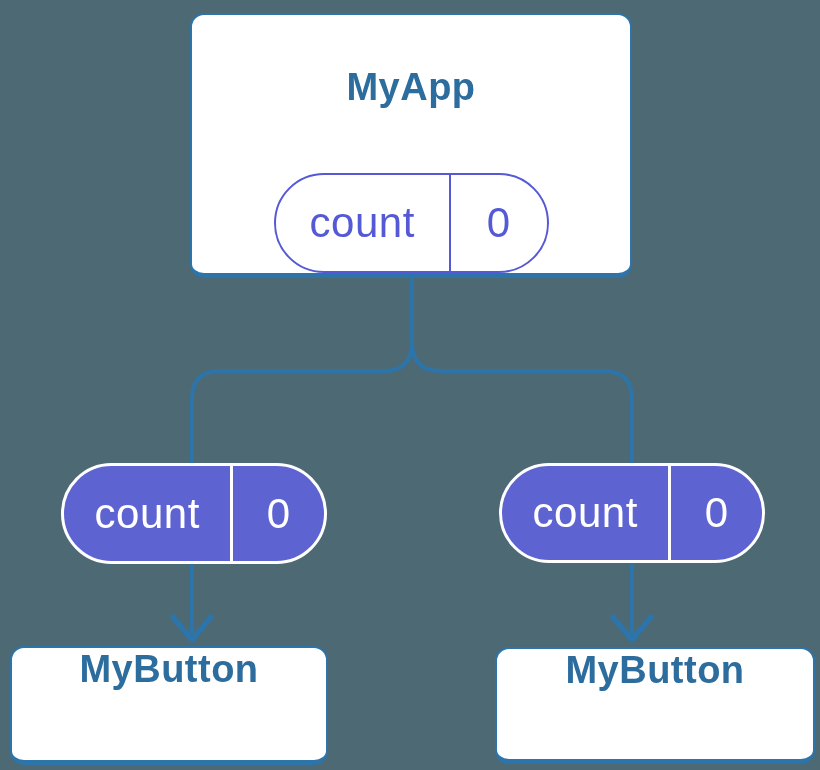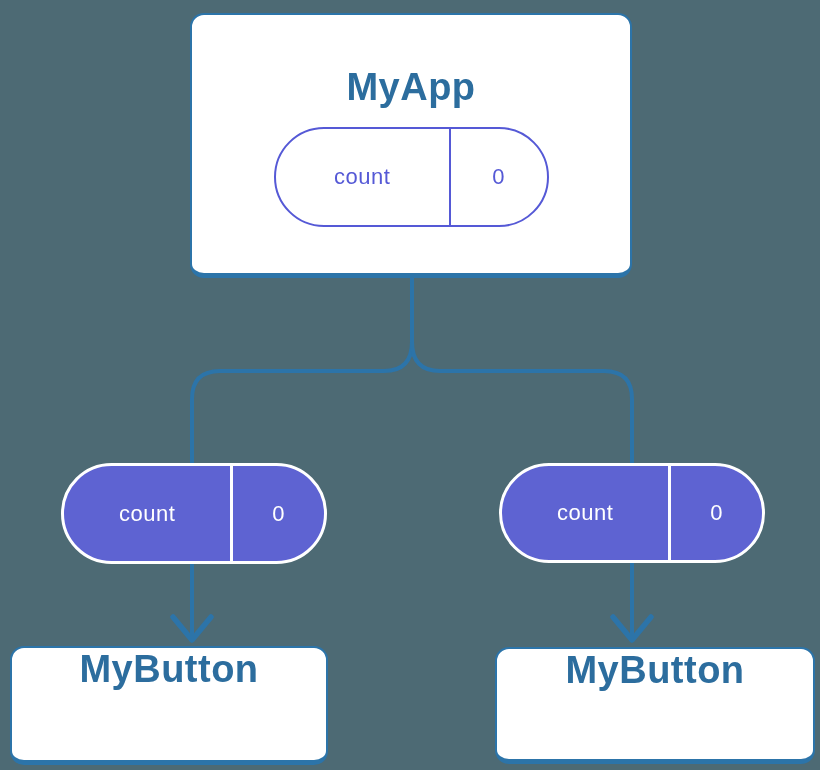"MyApp" .node-box { justify-content: none -> space-between }
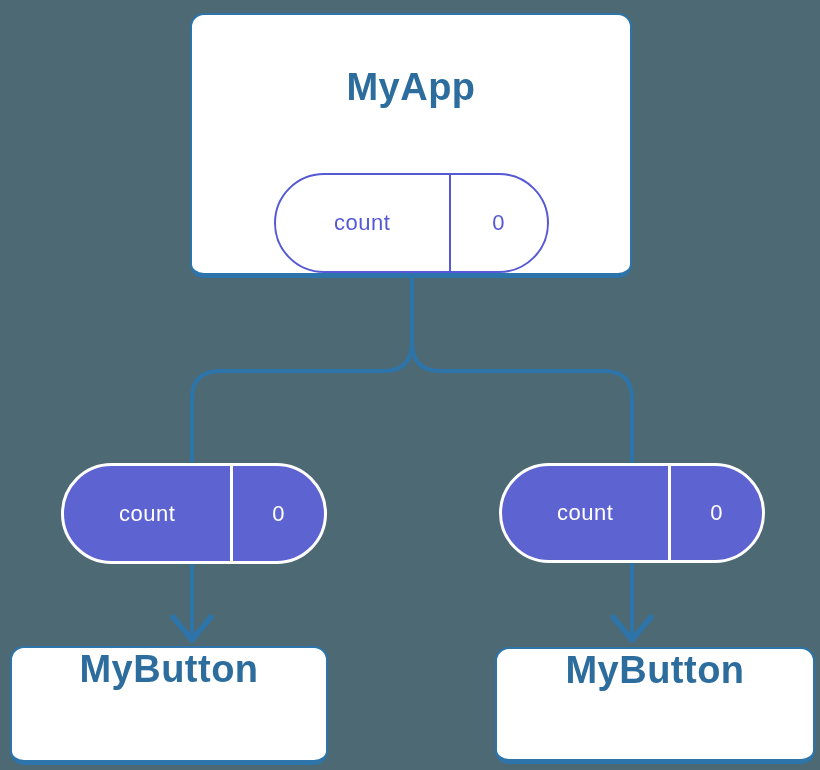"count" .pill-cell { font-size: 22px -> 42px }
